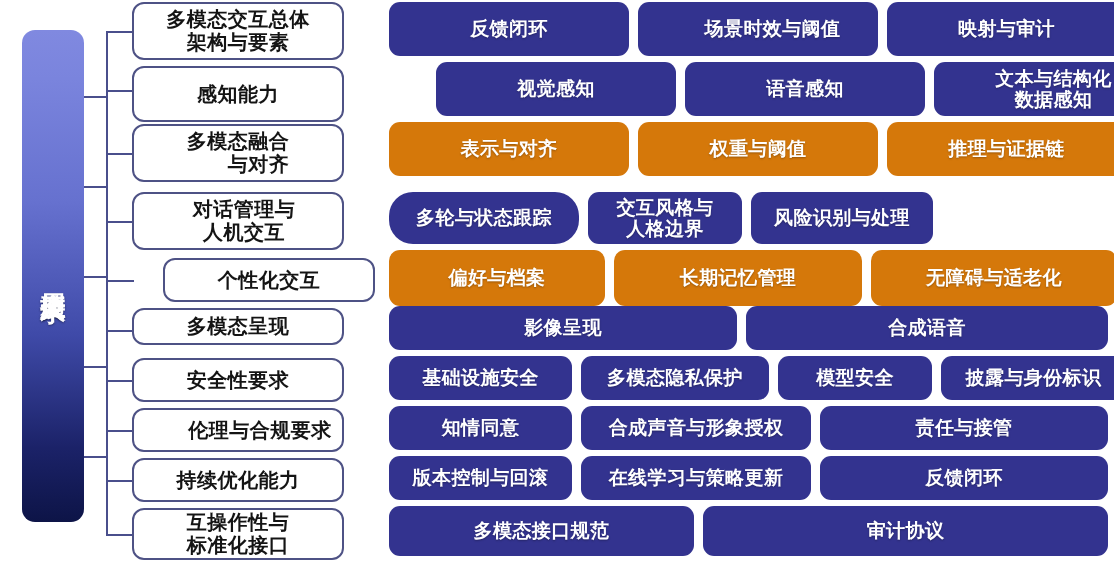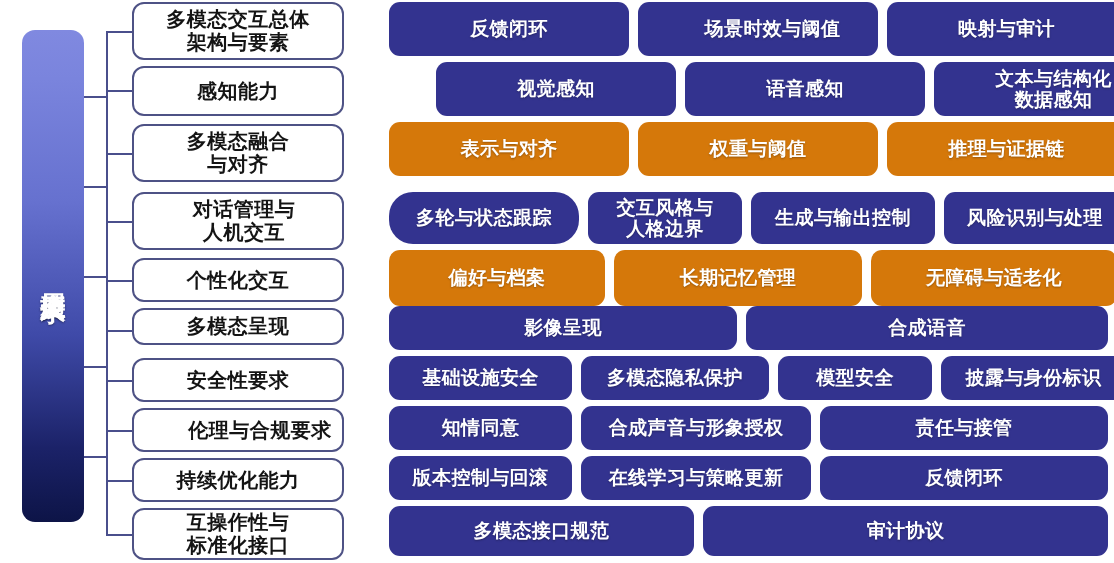"感知能力" div.lbox { height: 50px -> 56px }
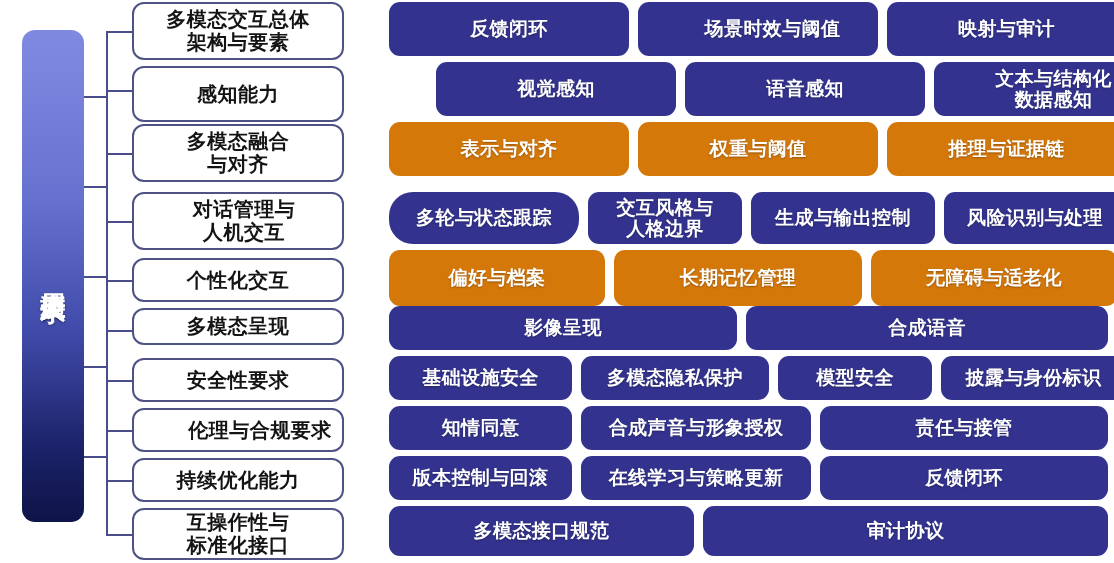"多模态融合" div.lbox { text-align: none -> right }
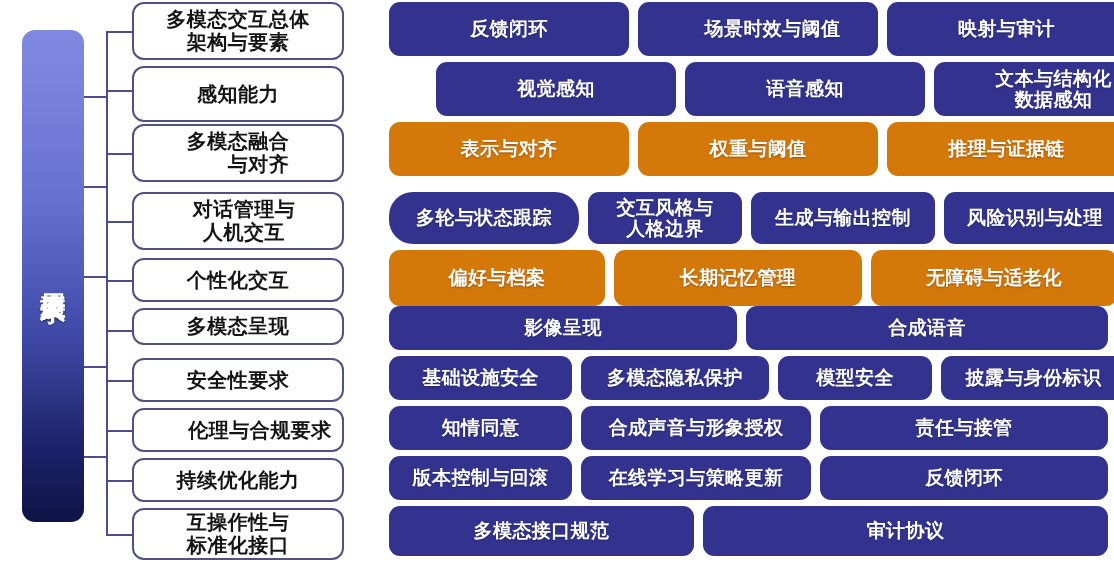"生成与输出控制" div.chip { html: <div>生成与输出控制</div> -> none }
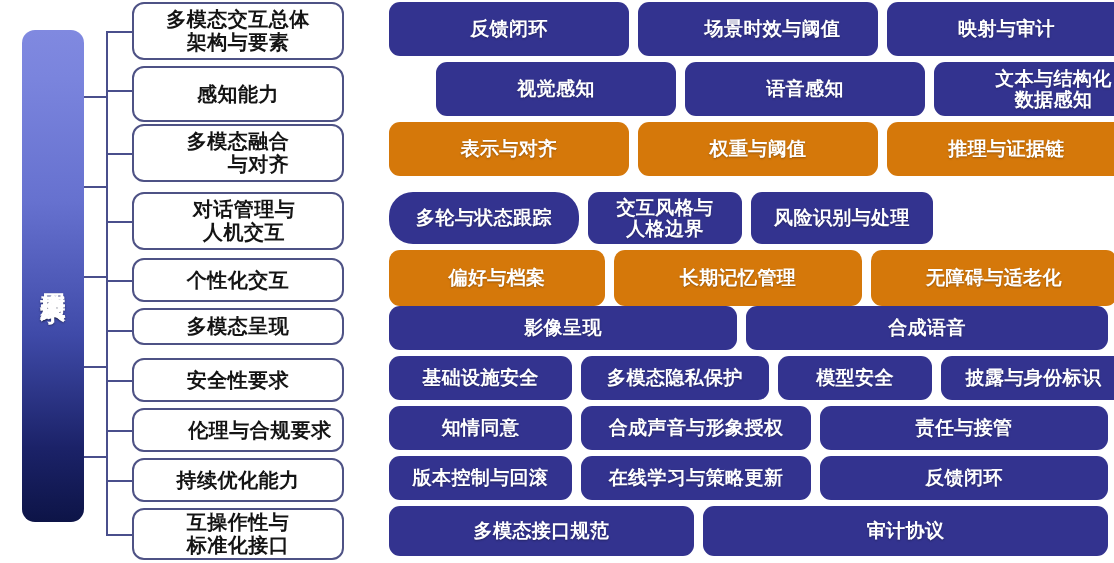"个性化交互" div.lbox { margin-left: none -> 31px }
